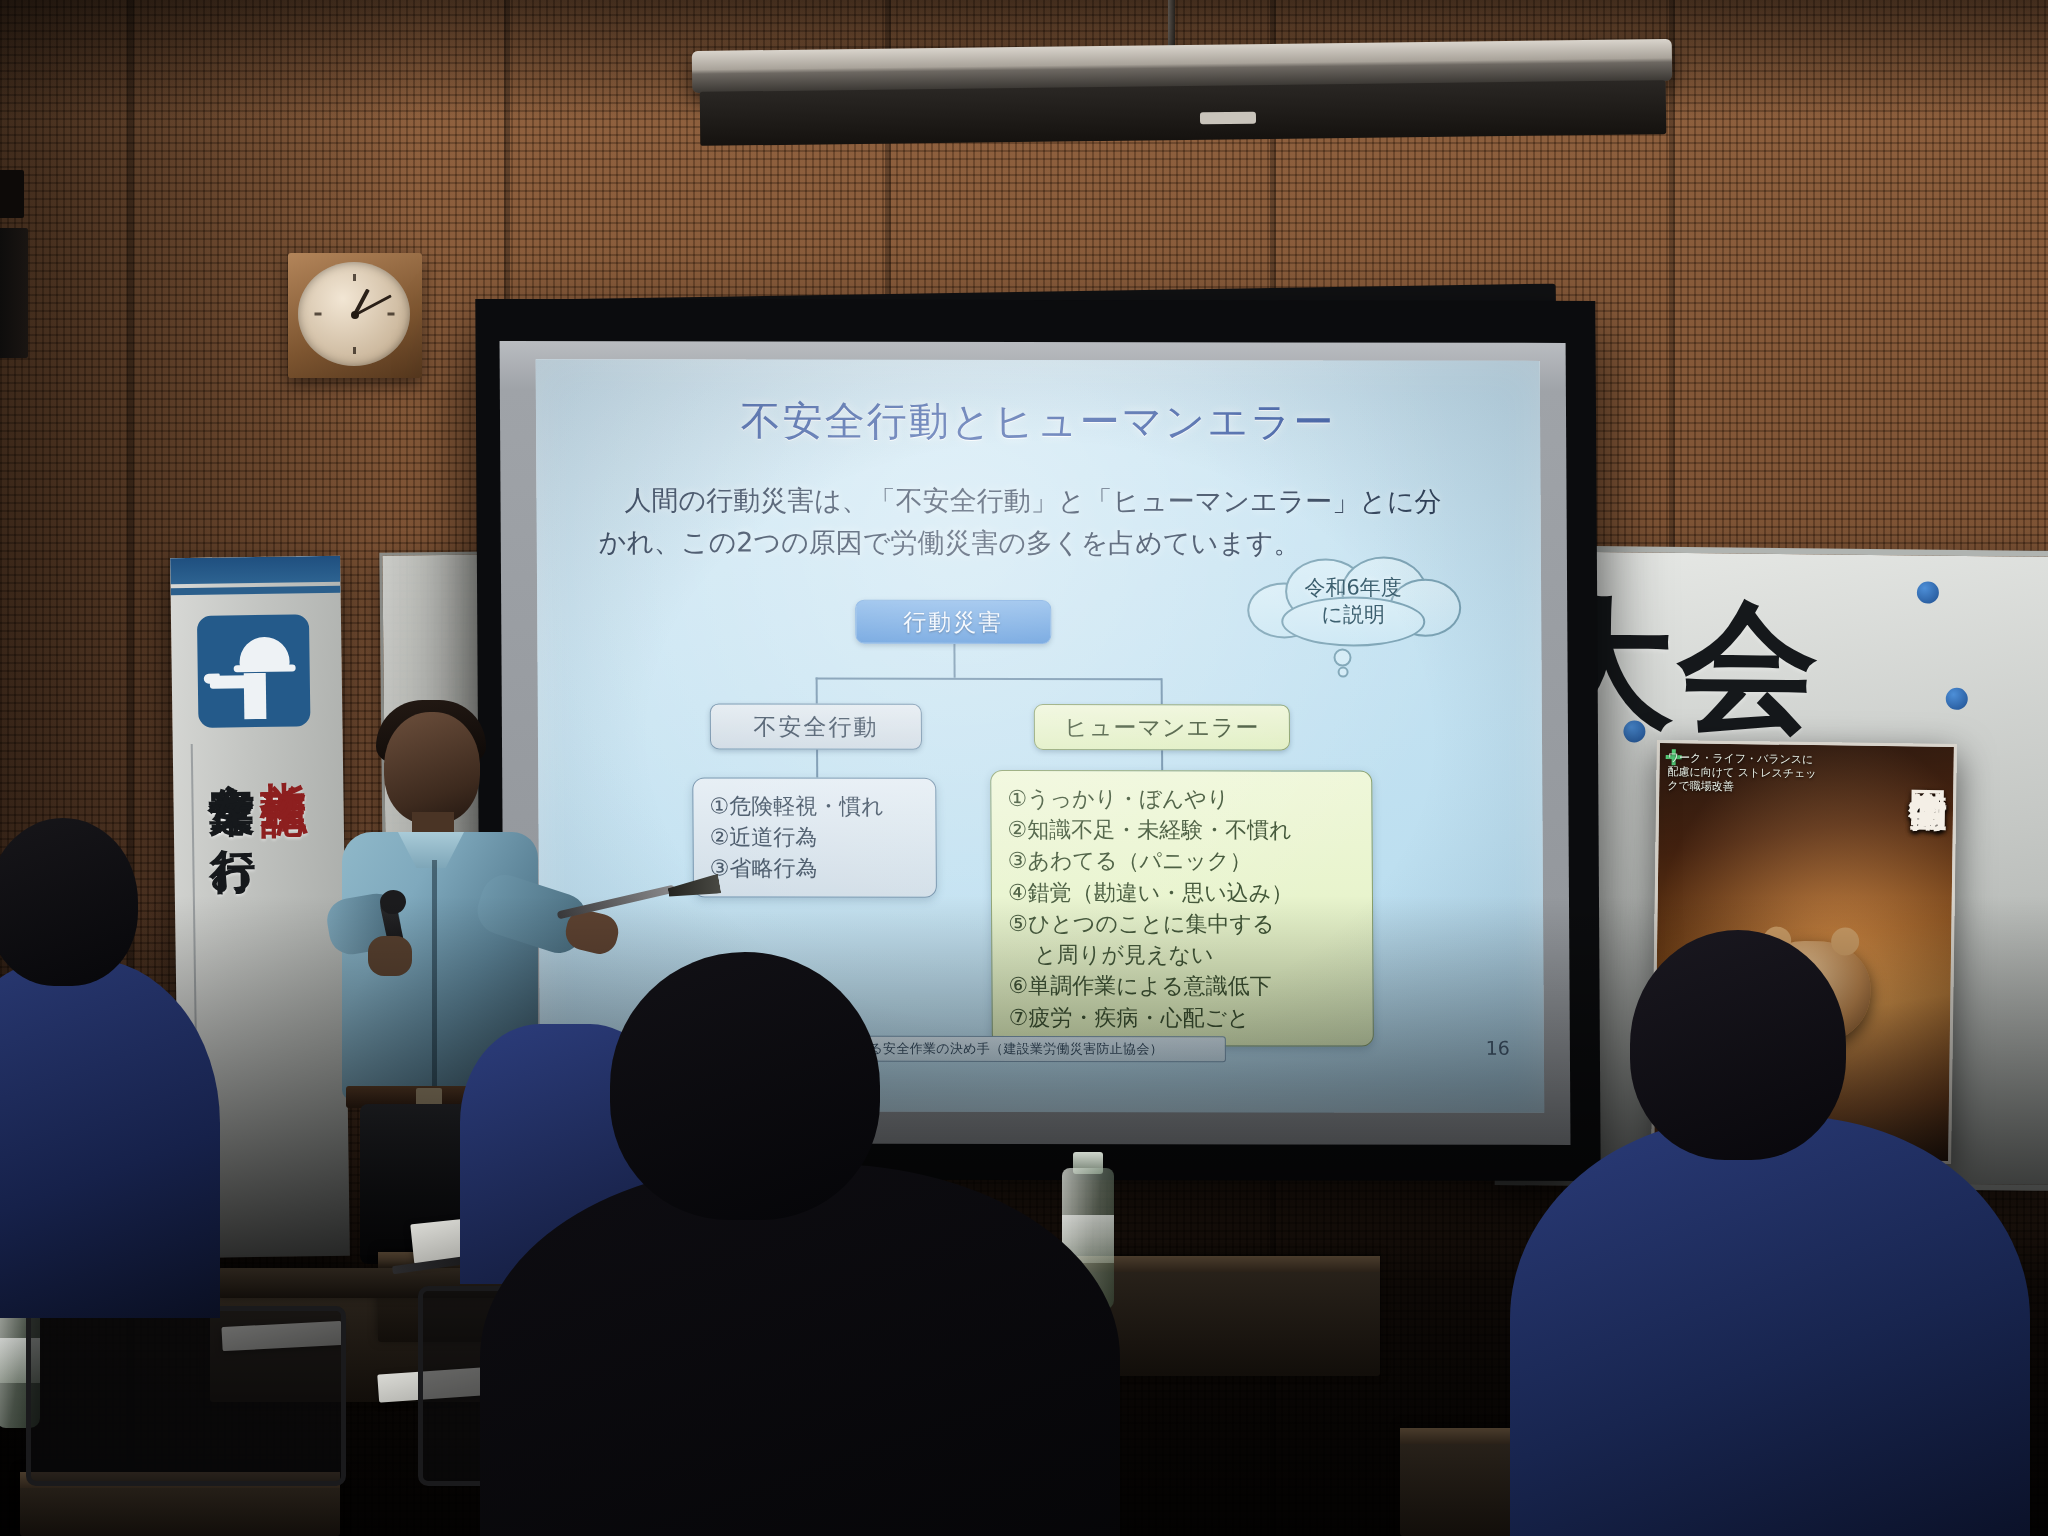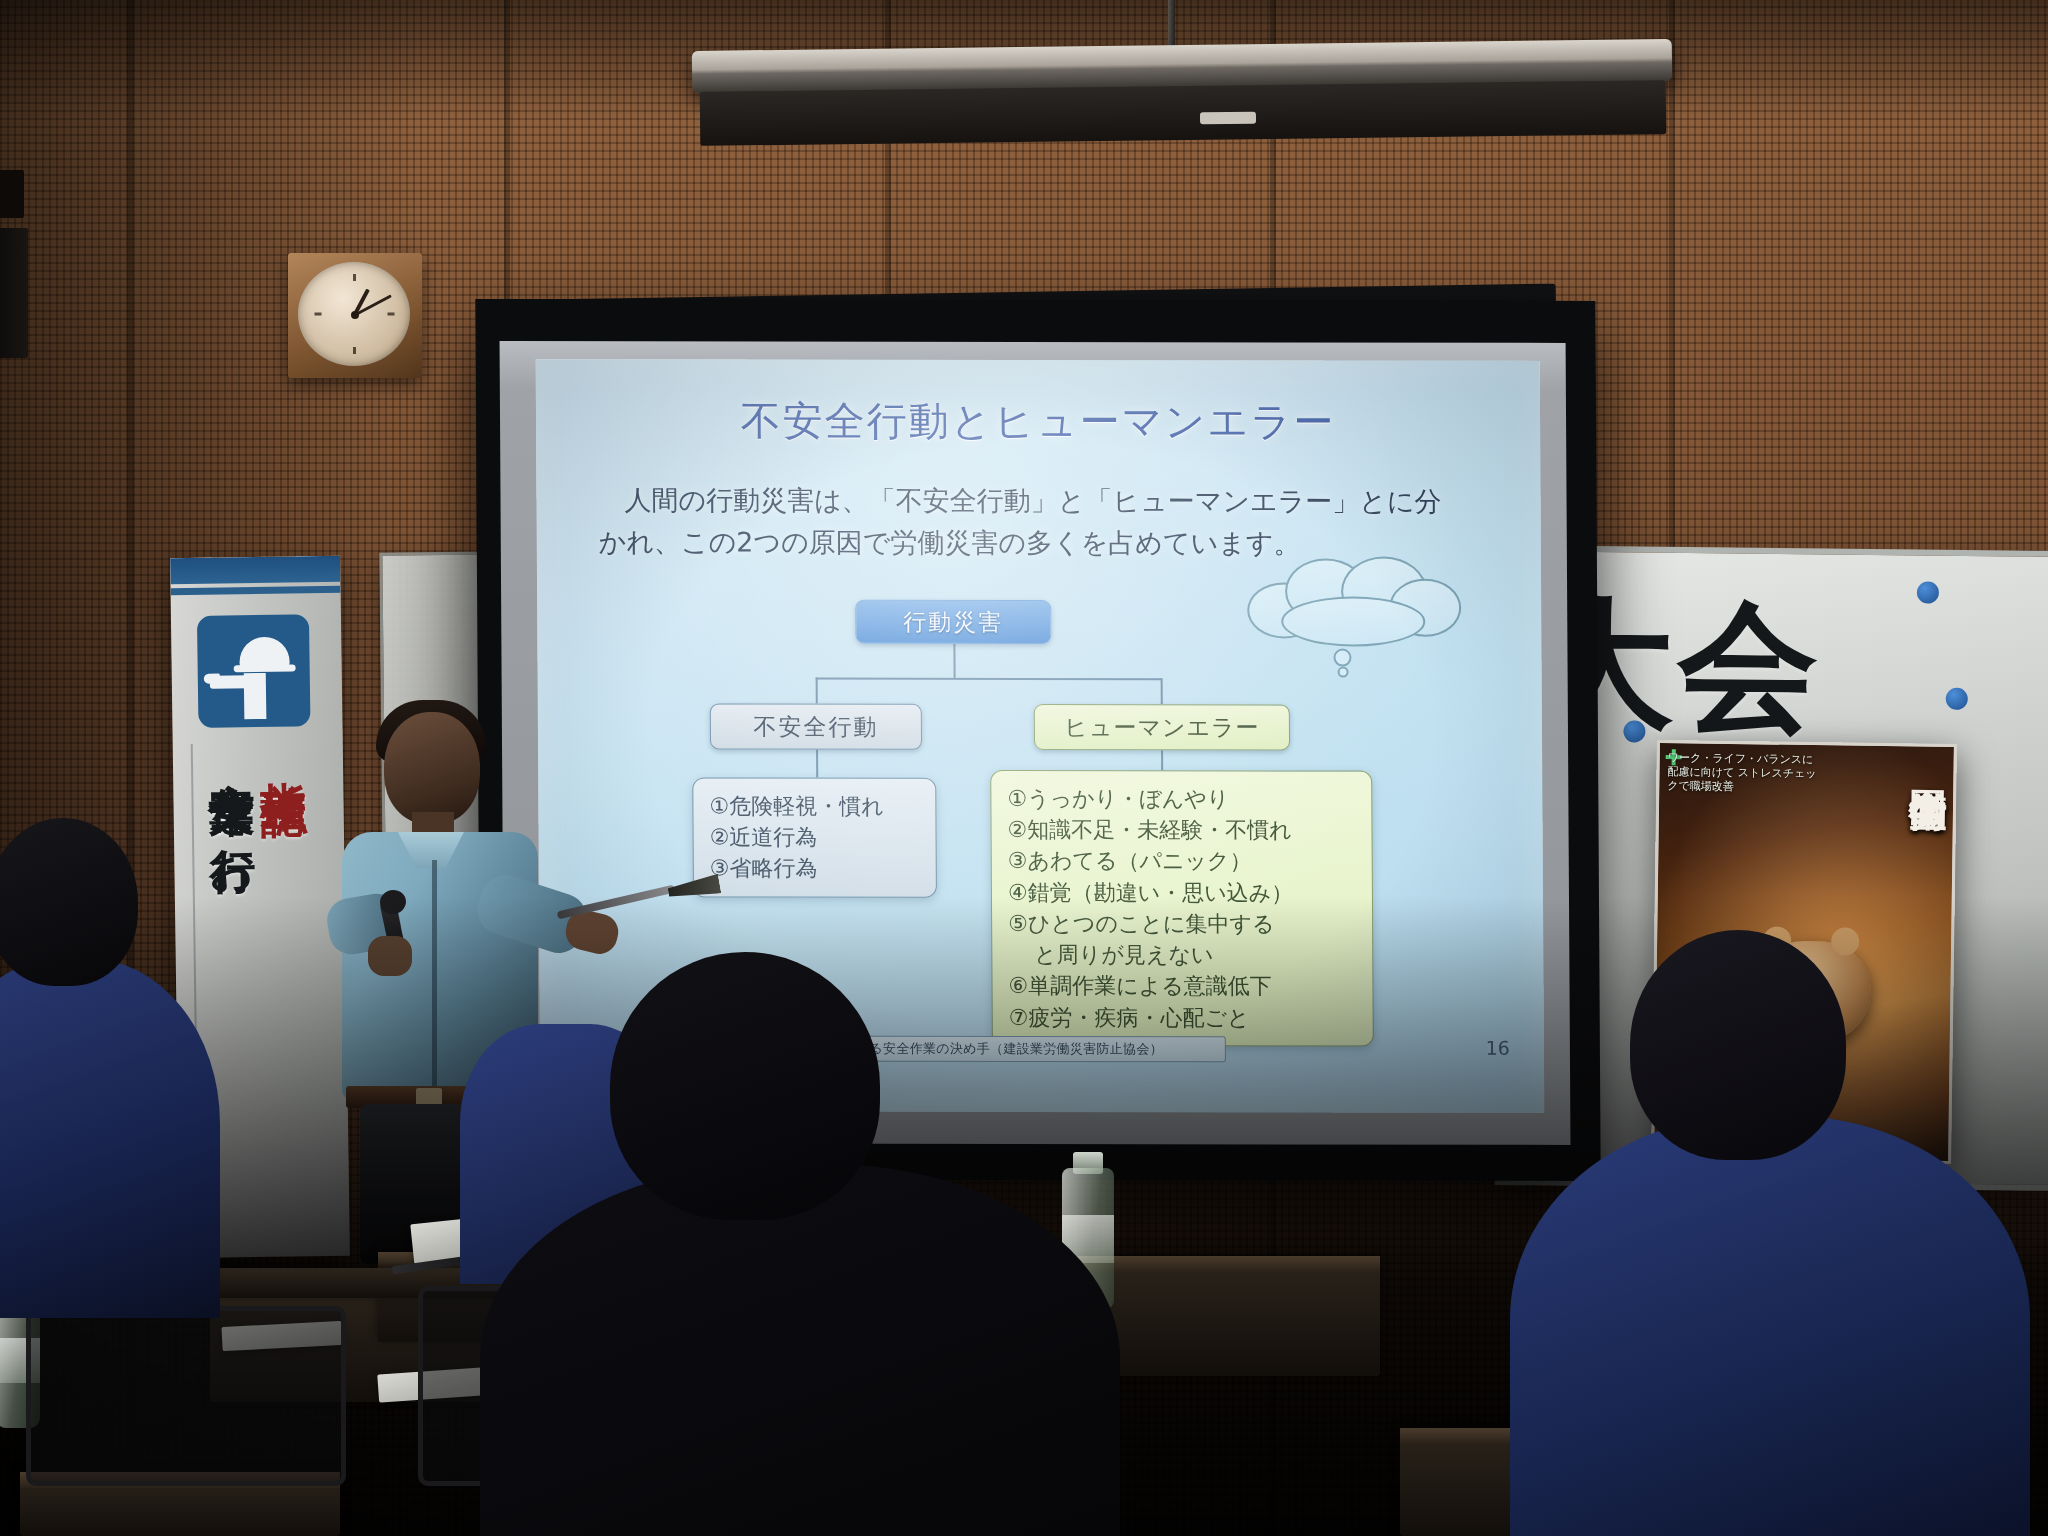"令和6年度" div.cloud-text { html: none -> <div> <div>令和6年度</div> <div>に説明</div> </div> }
